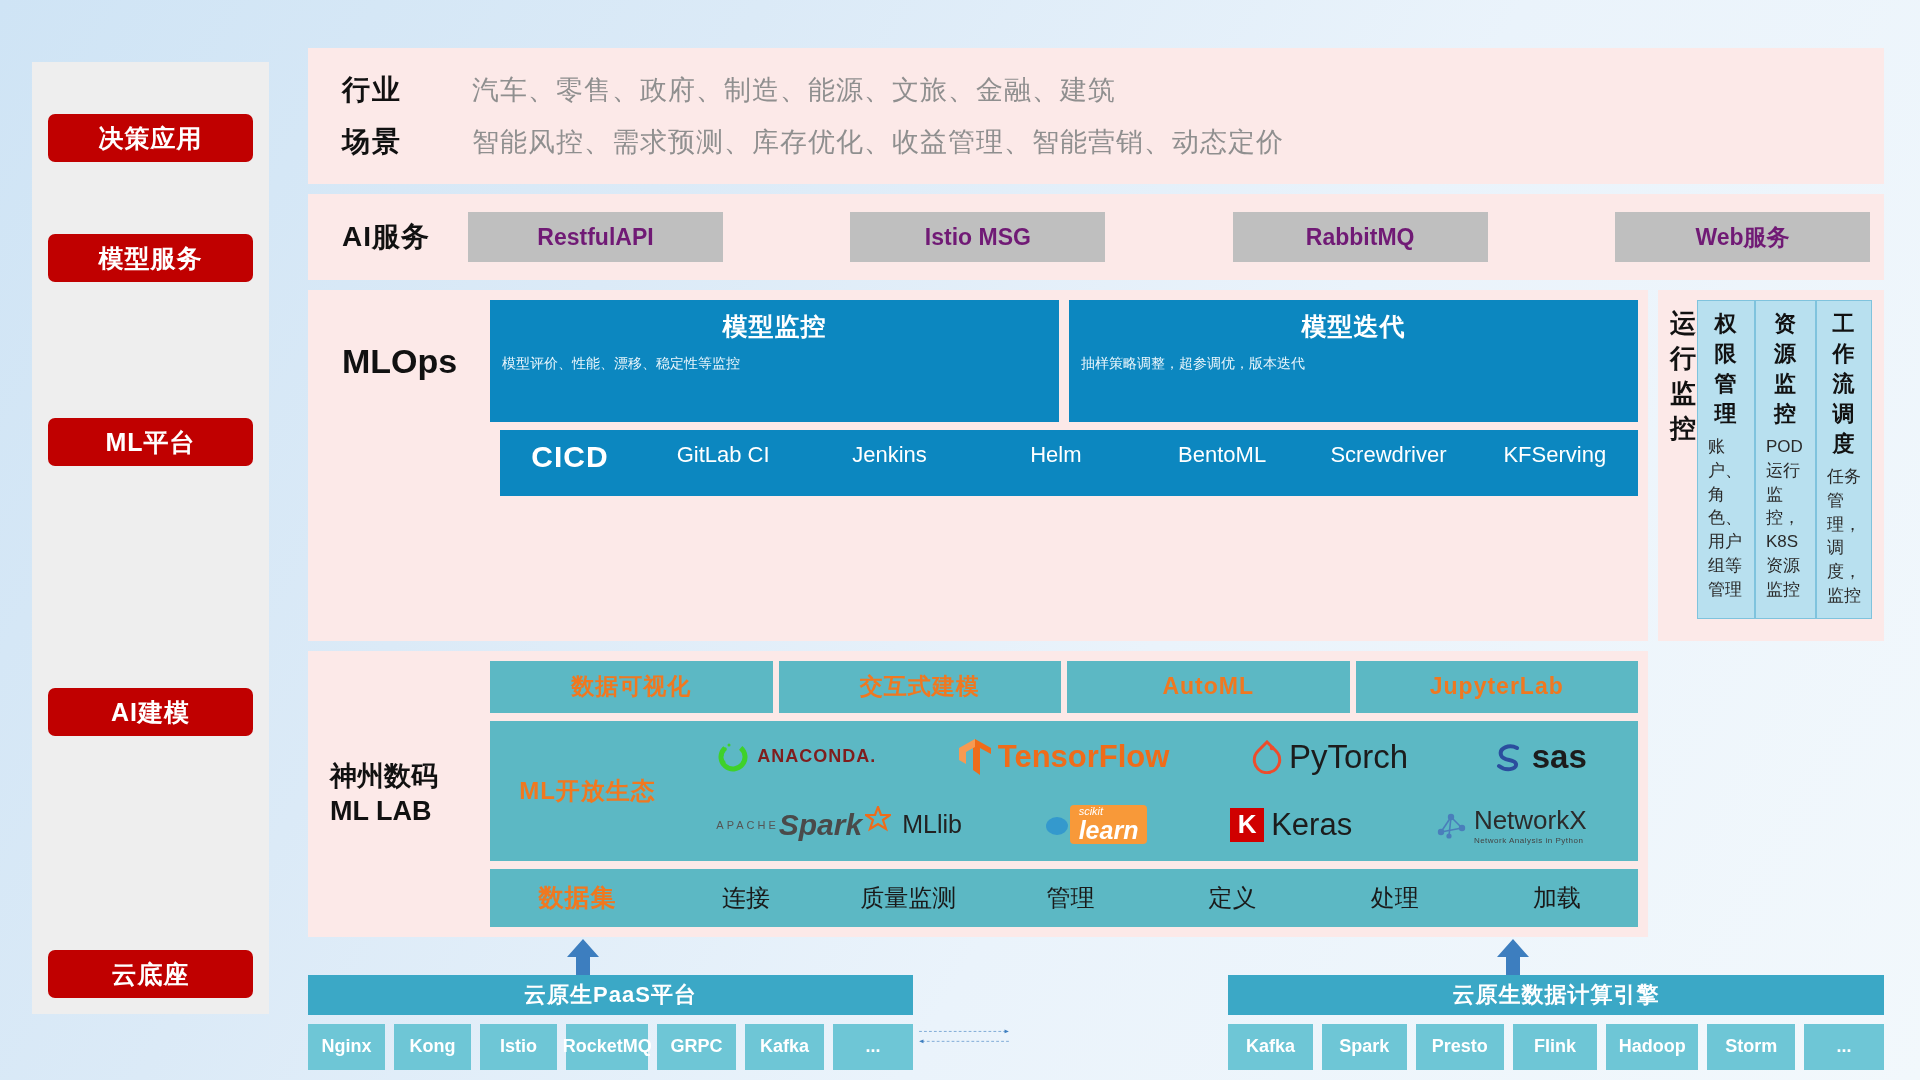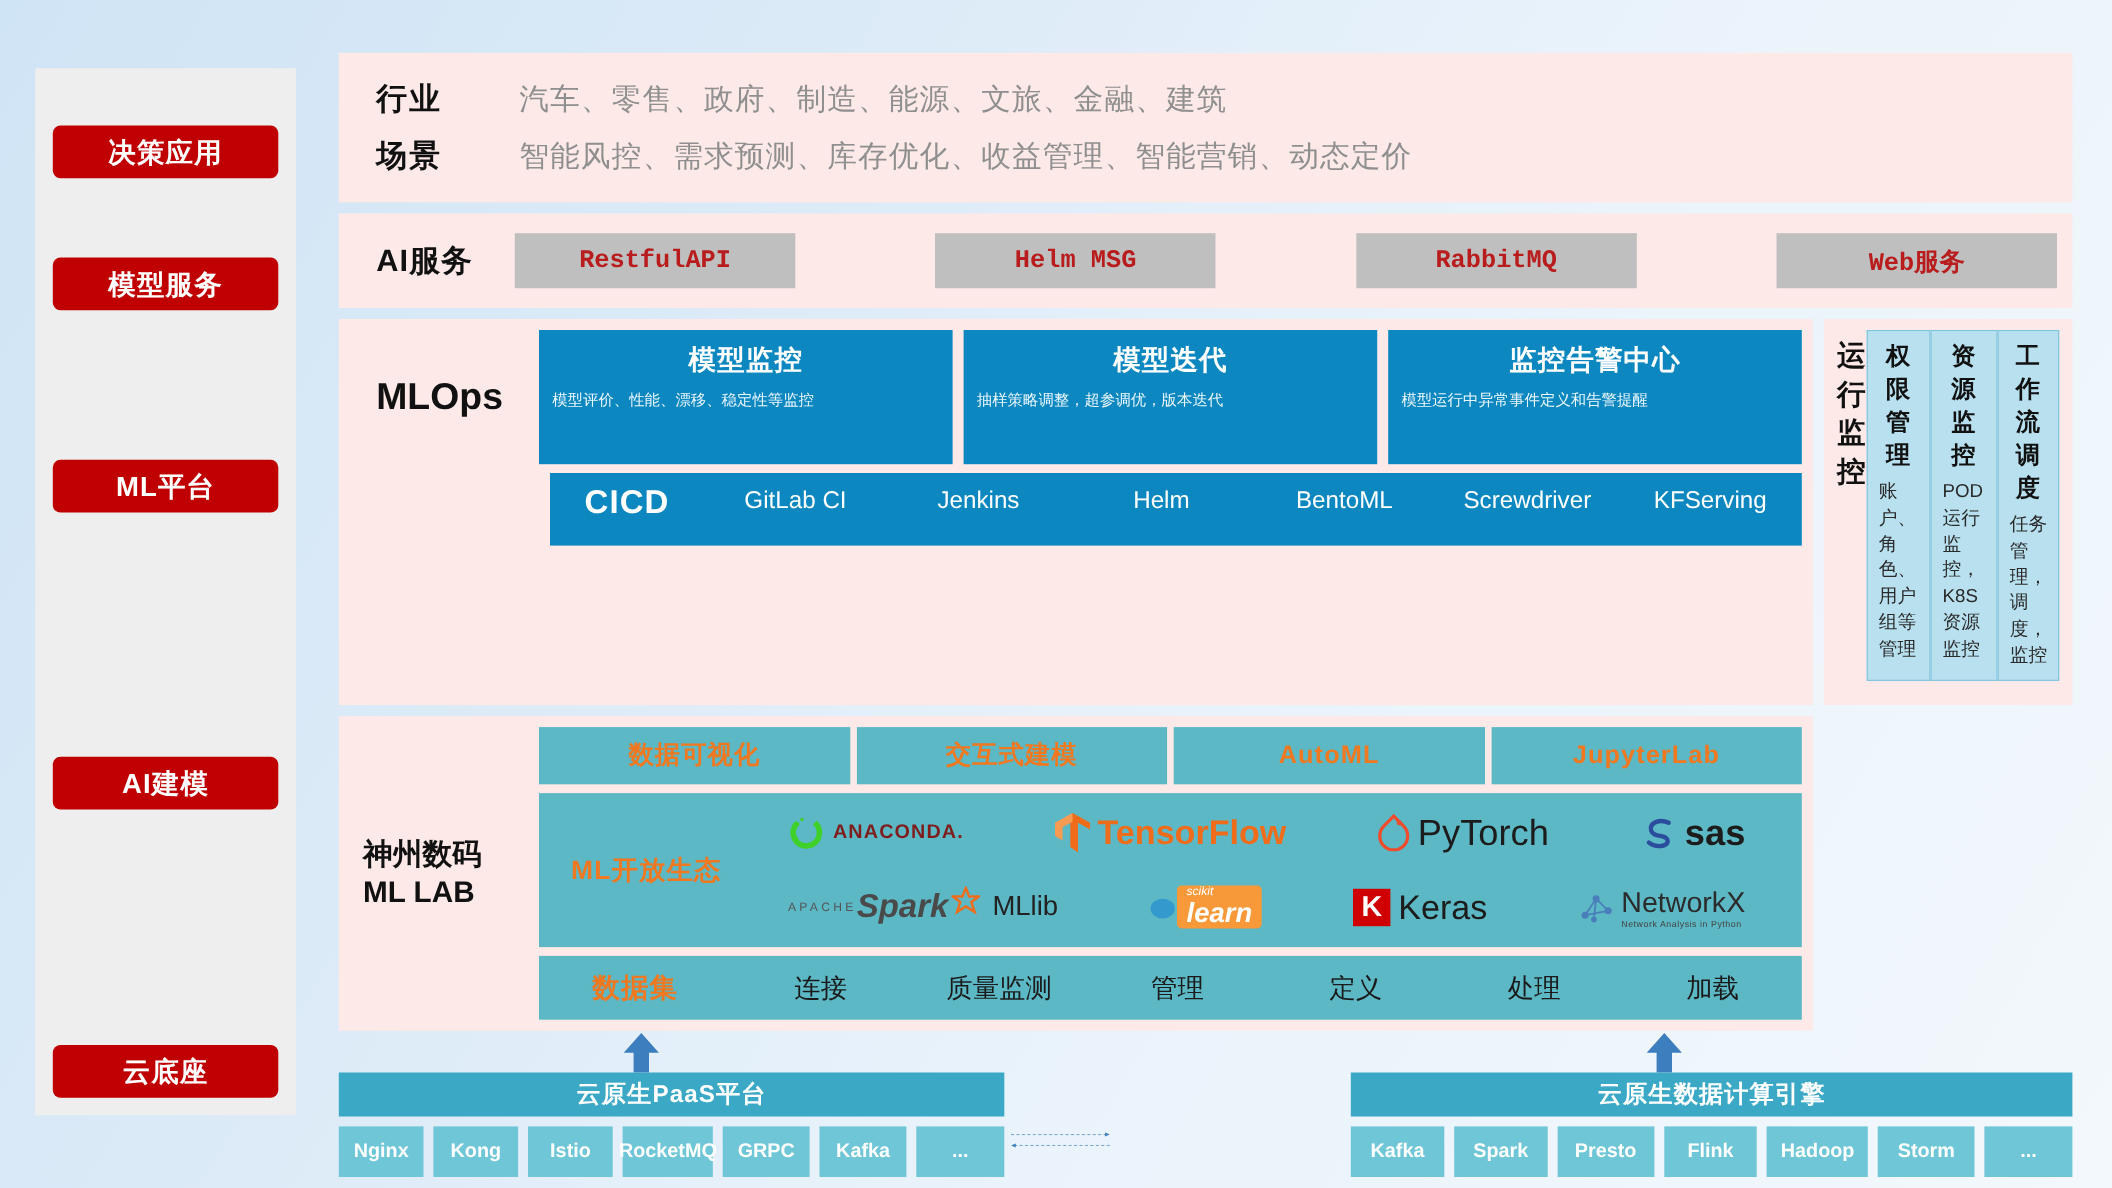"RestfulAPI" .aisvc-chip { color: #b91c1c -> #701a75; font-family: Liberation Mono, monospace -> none }
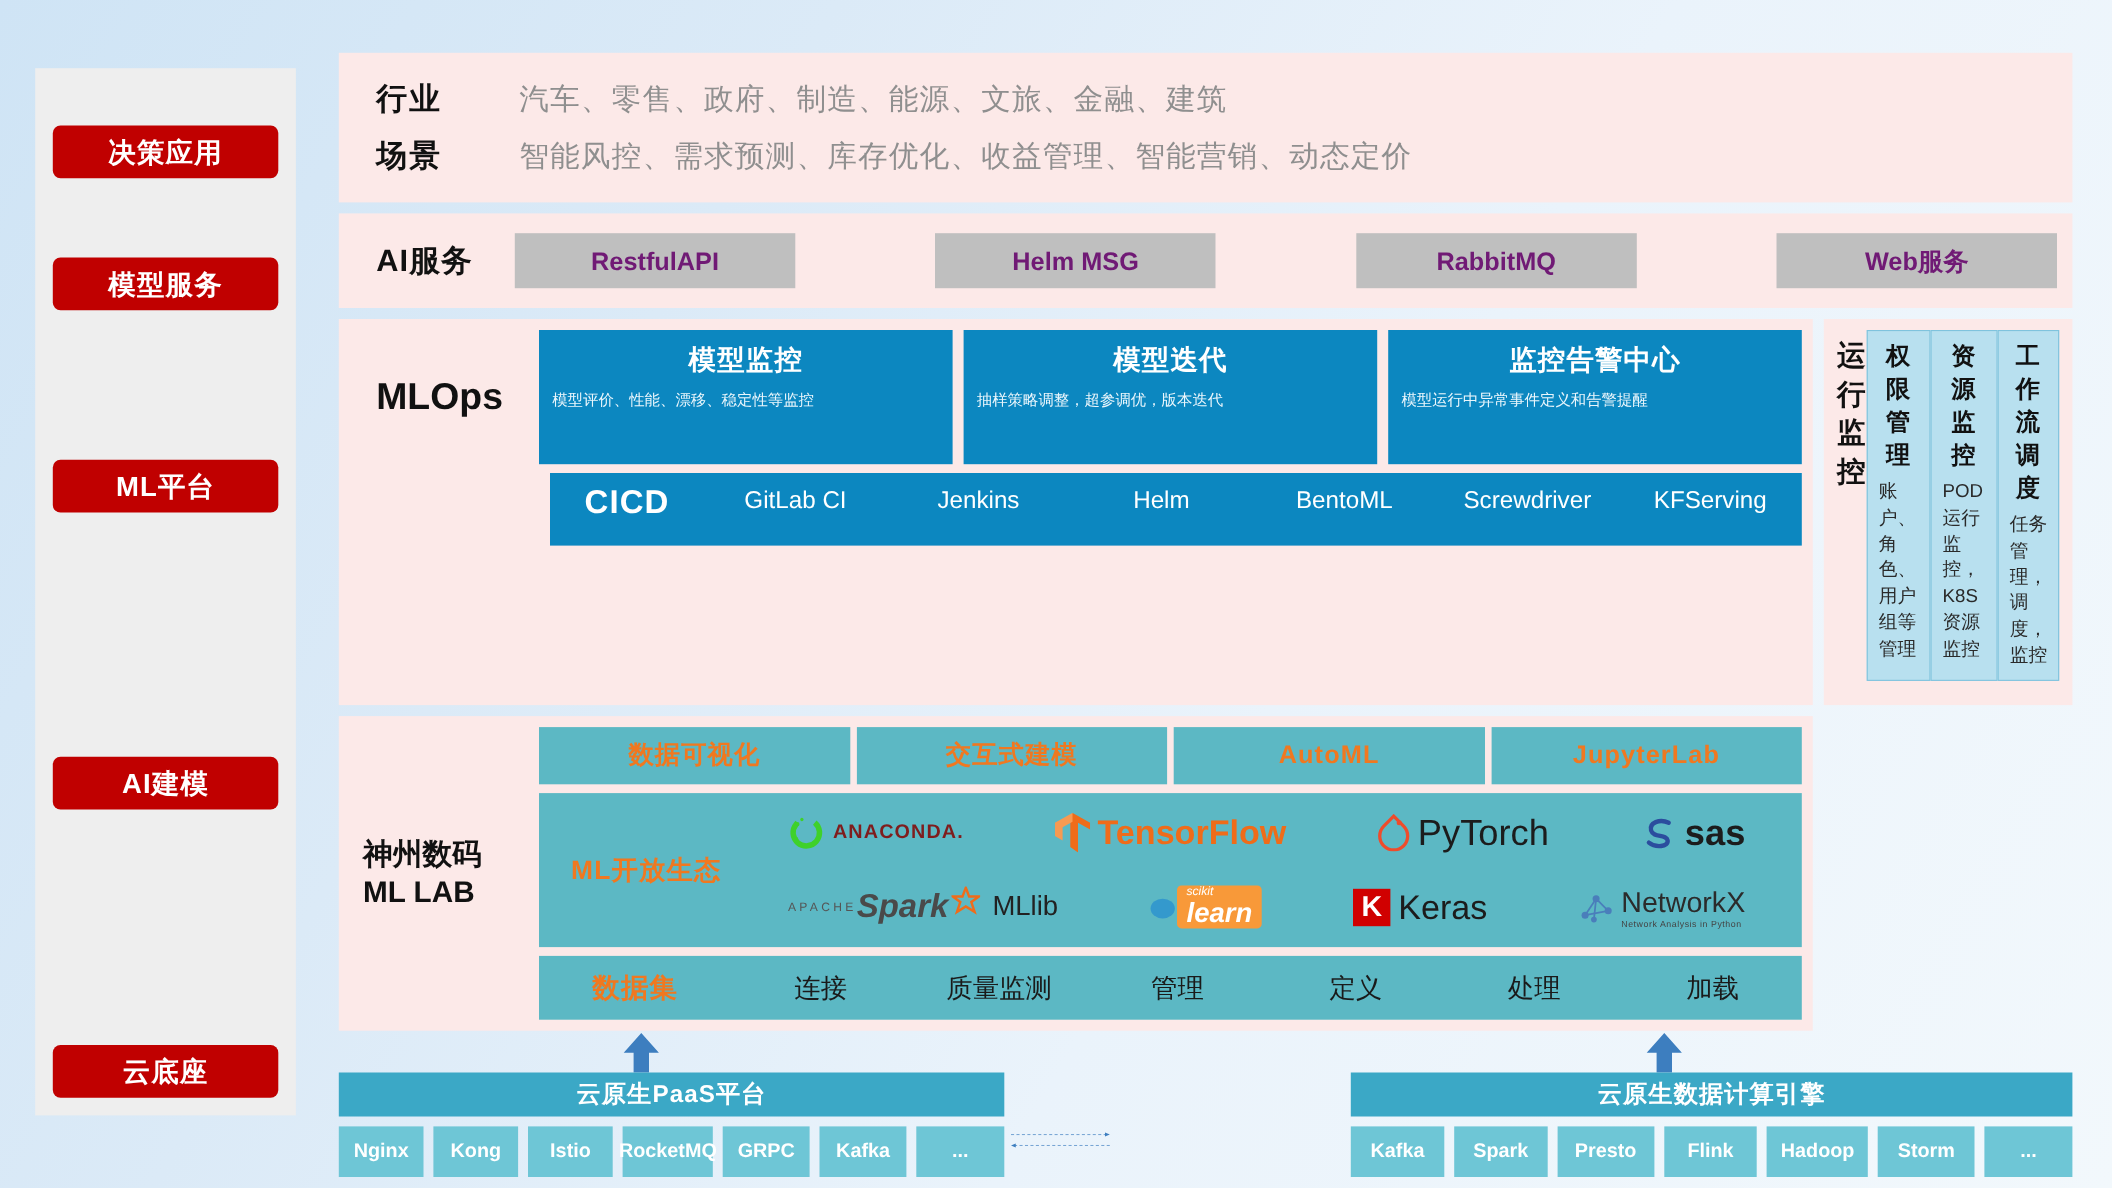"Helm MSG" div.aisvc-chip { text: Helm -> Istio }
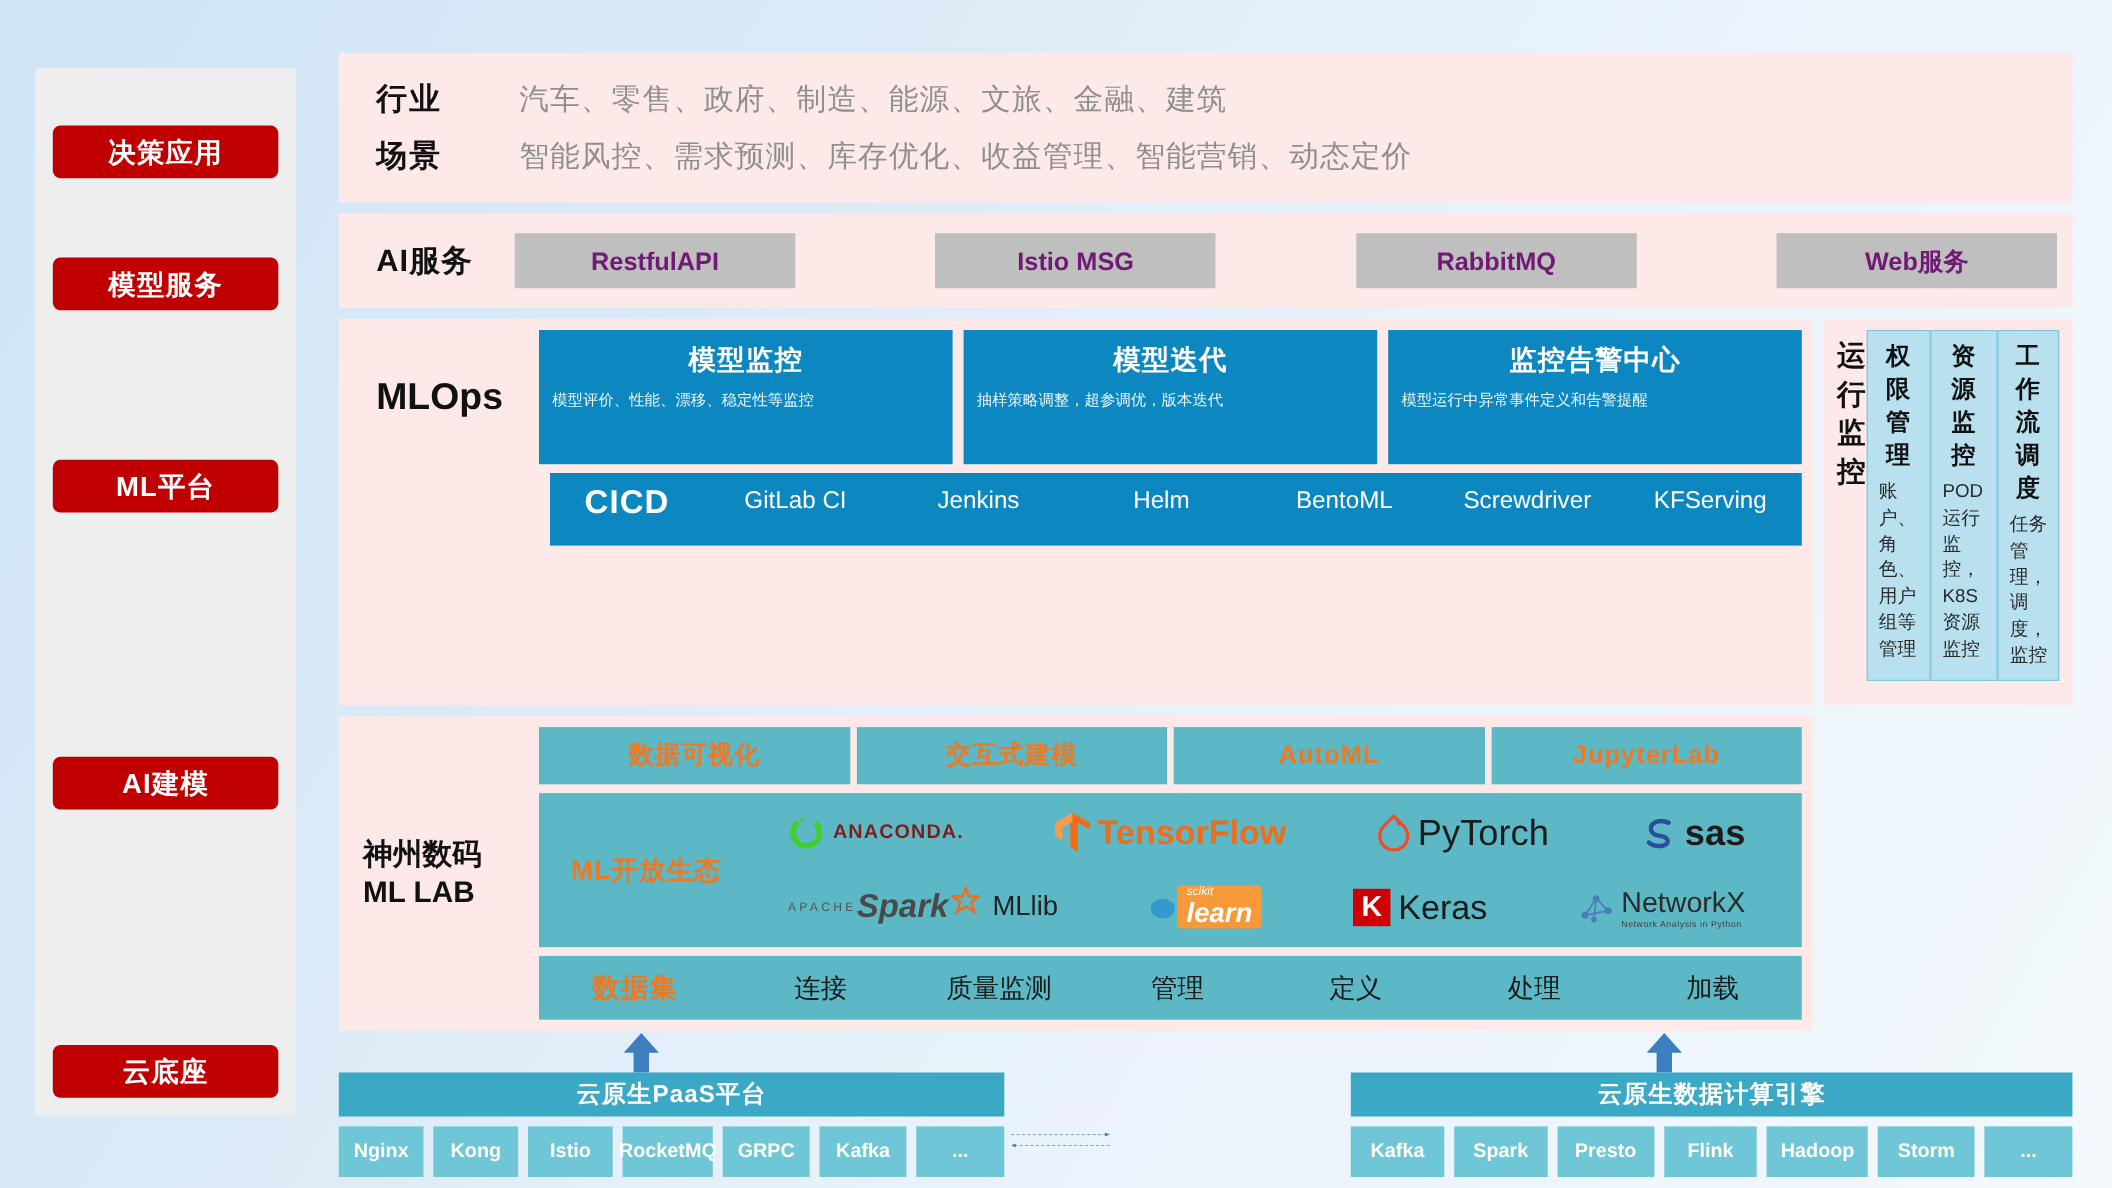"监控告警中心" div.mlops-card { html: <div> <div>监控告警中心</div> <div>模型运行中异常事件定义和告警提醒</div> </div> -> none }
